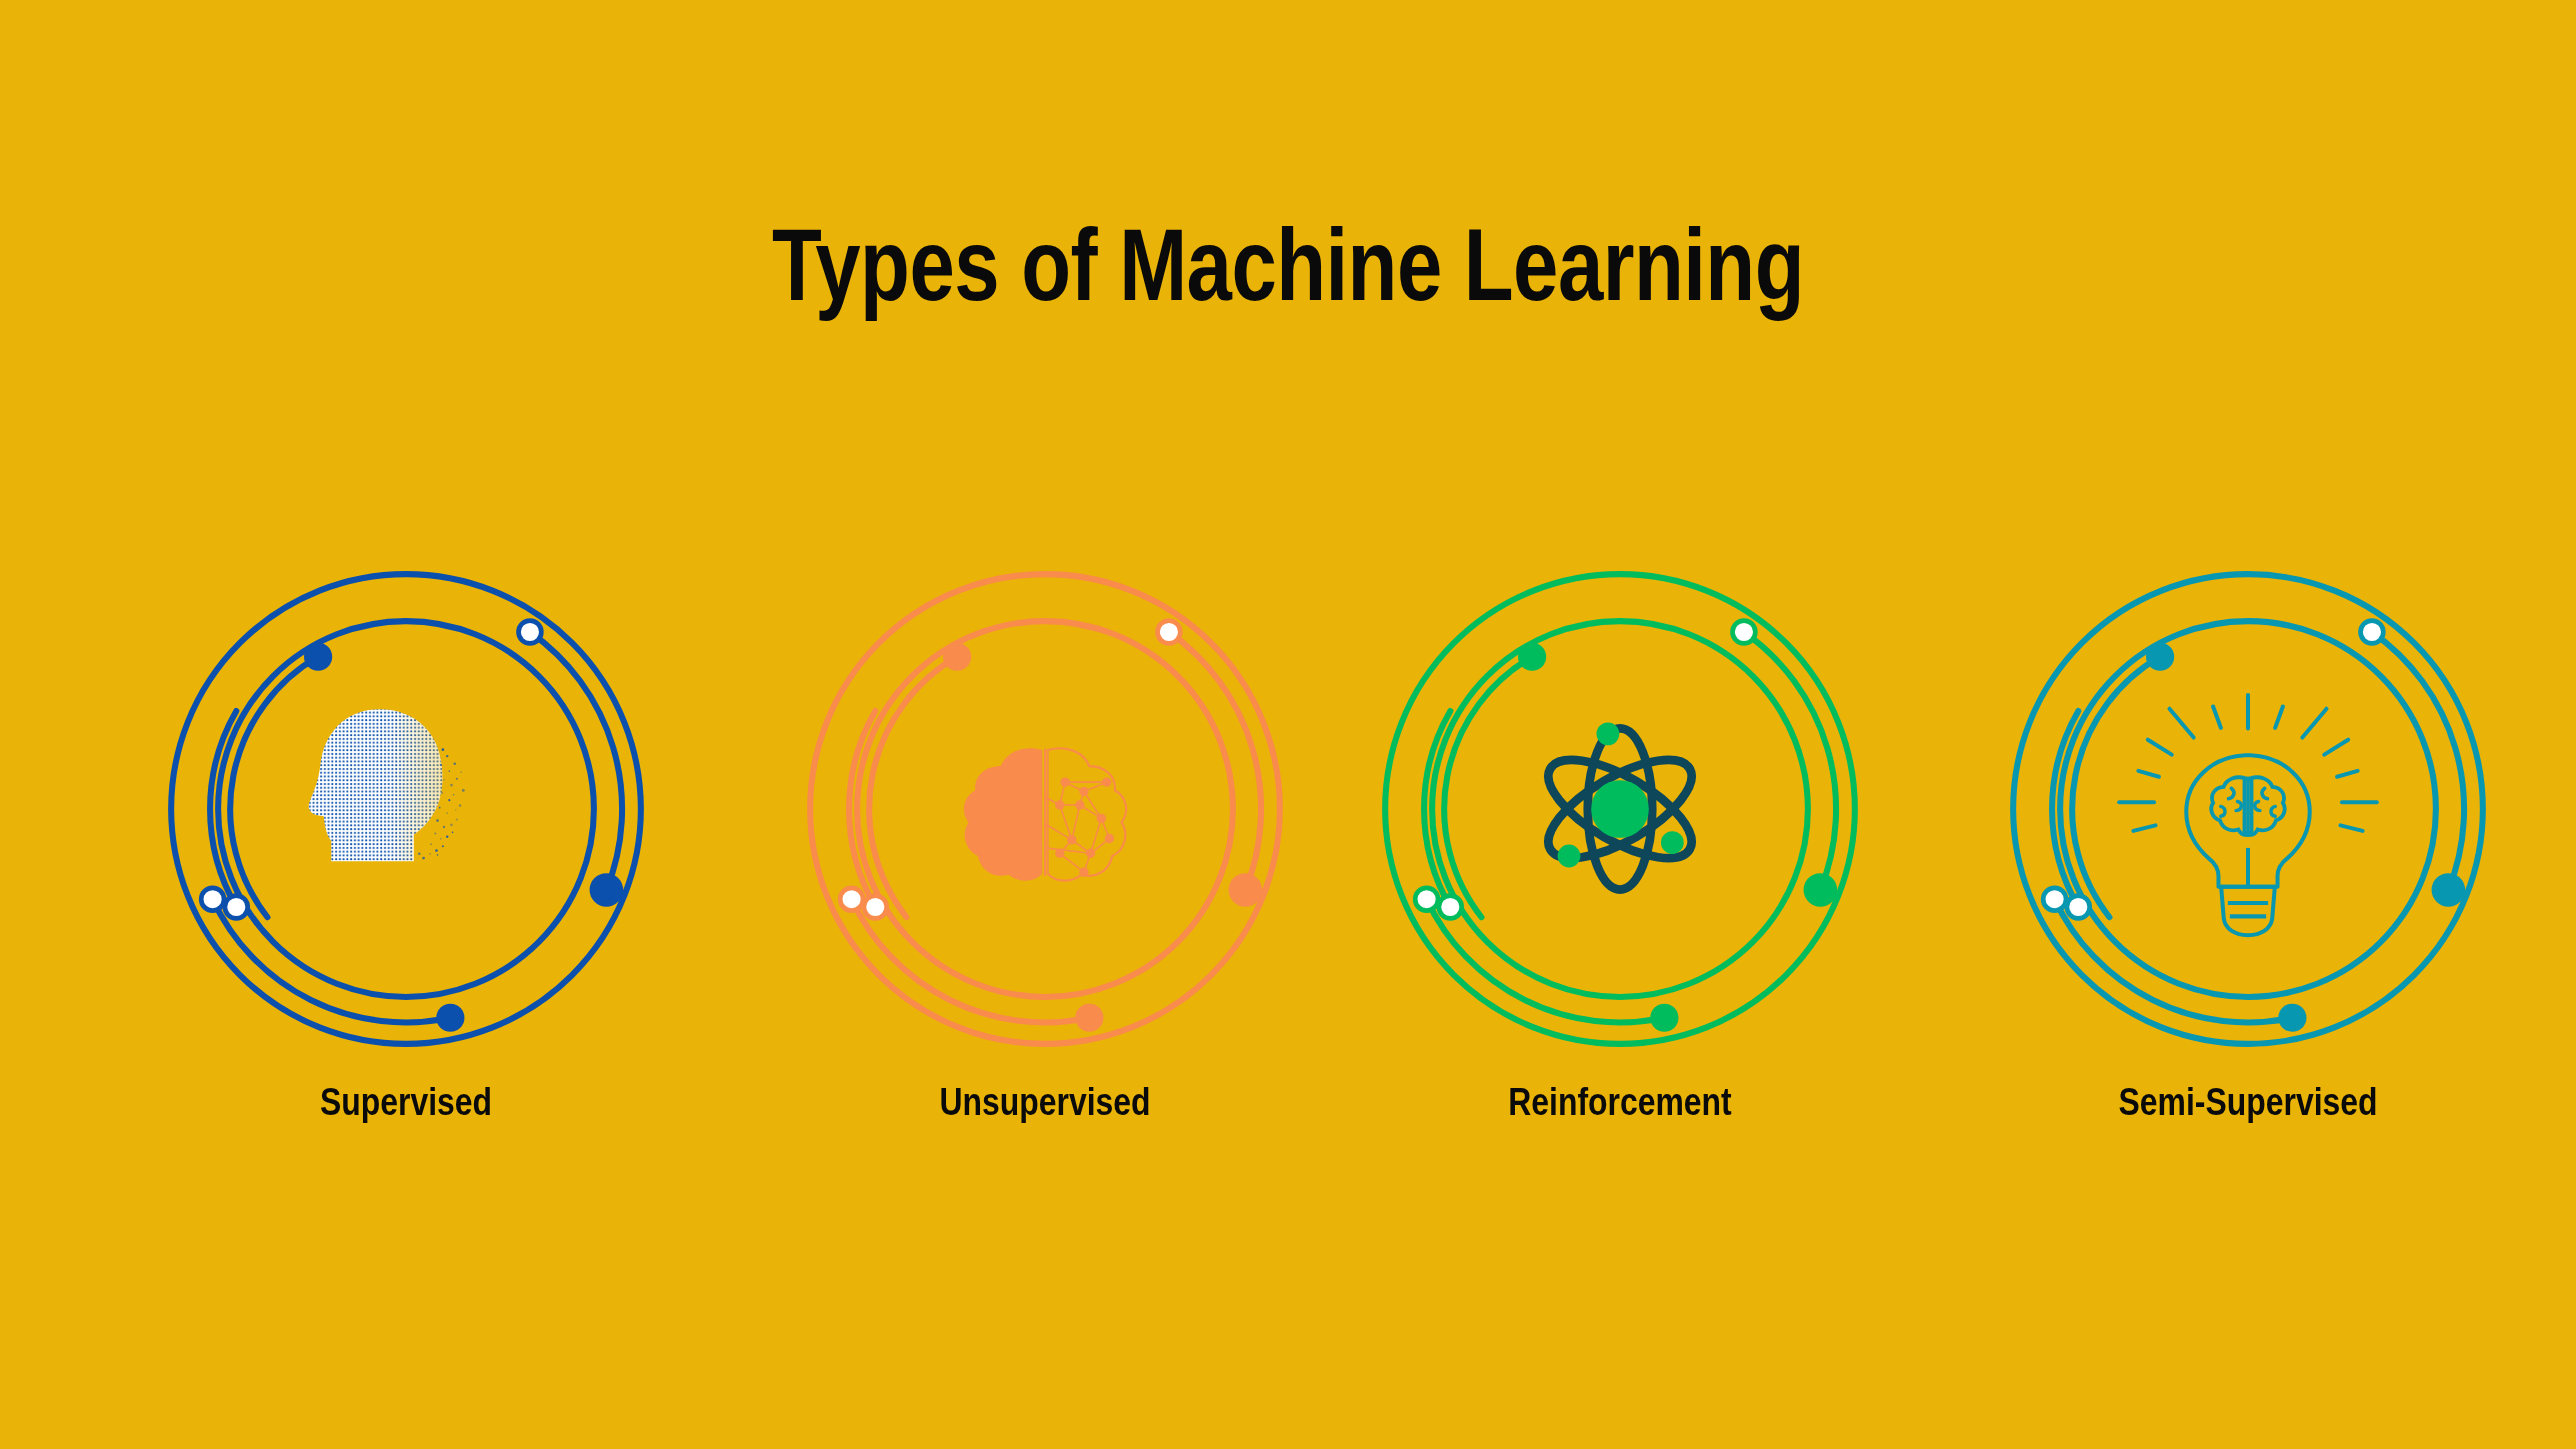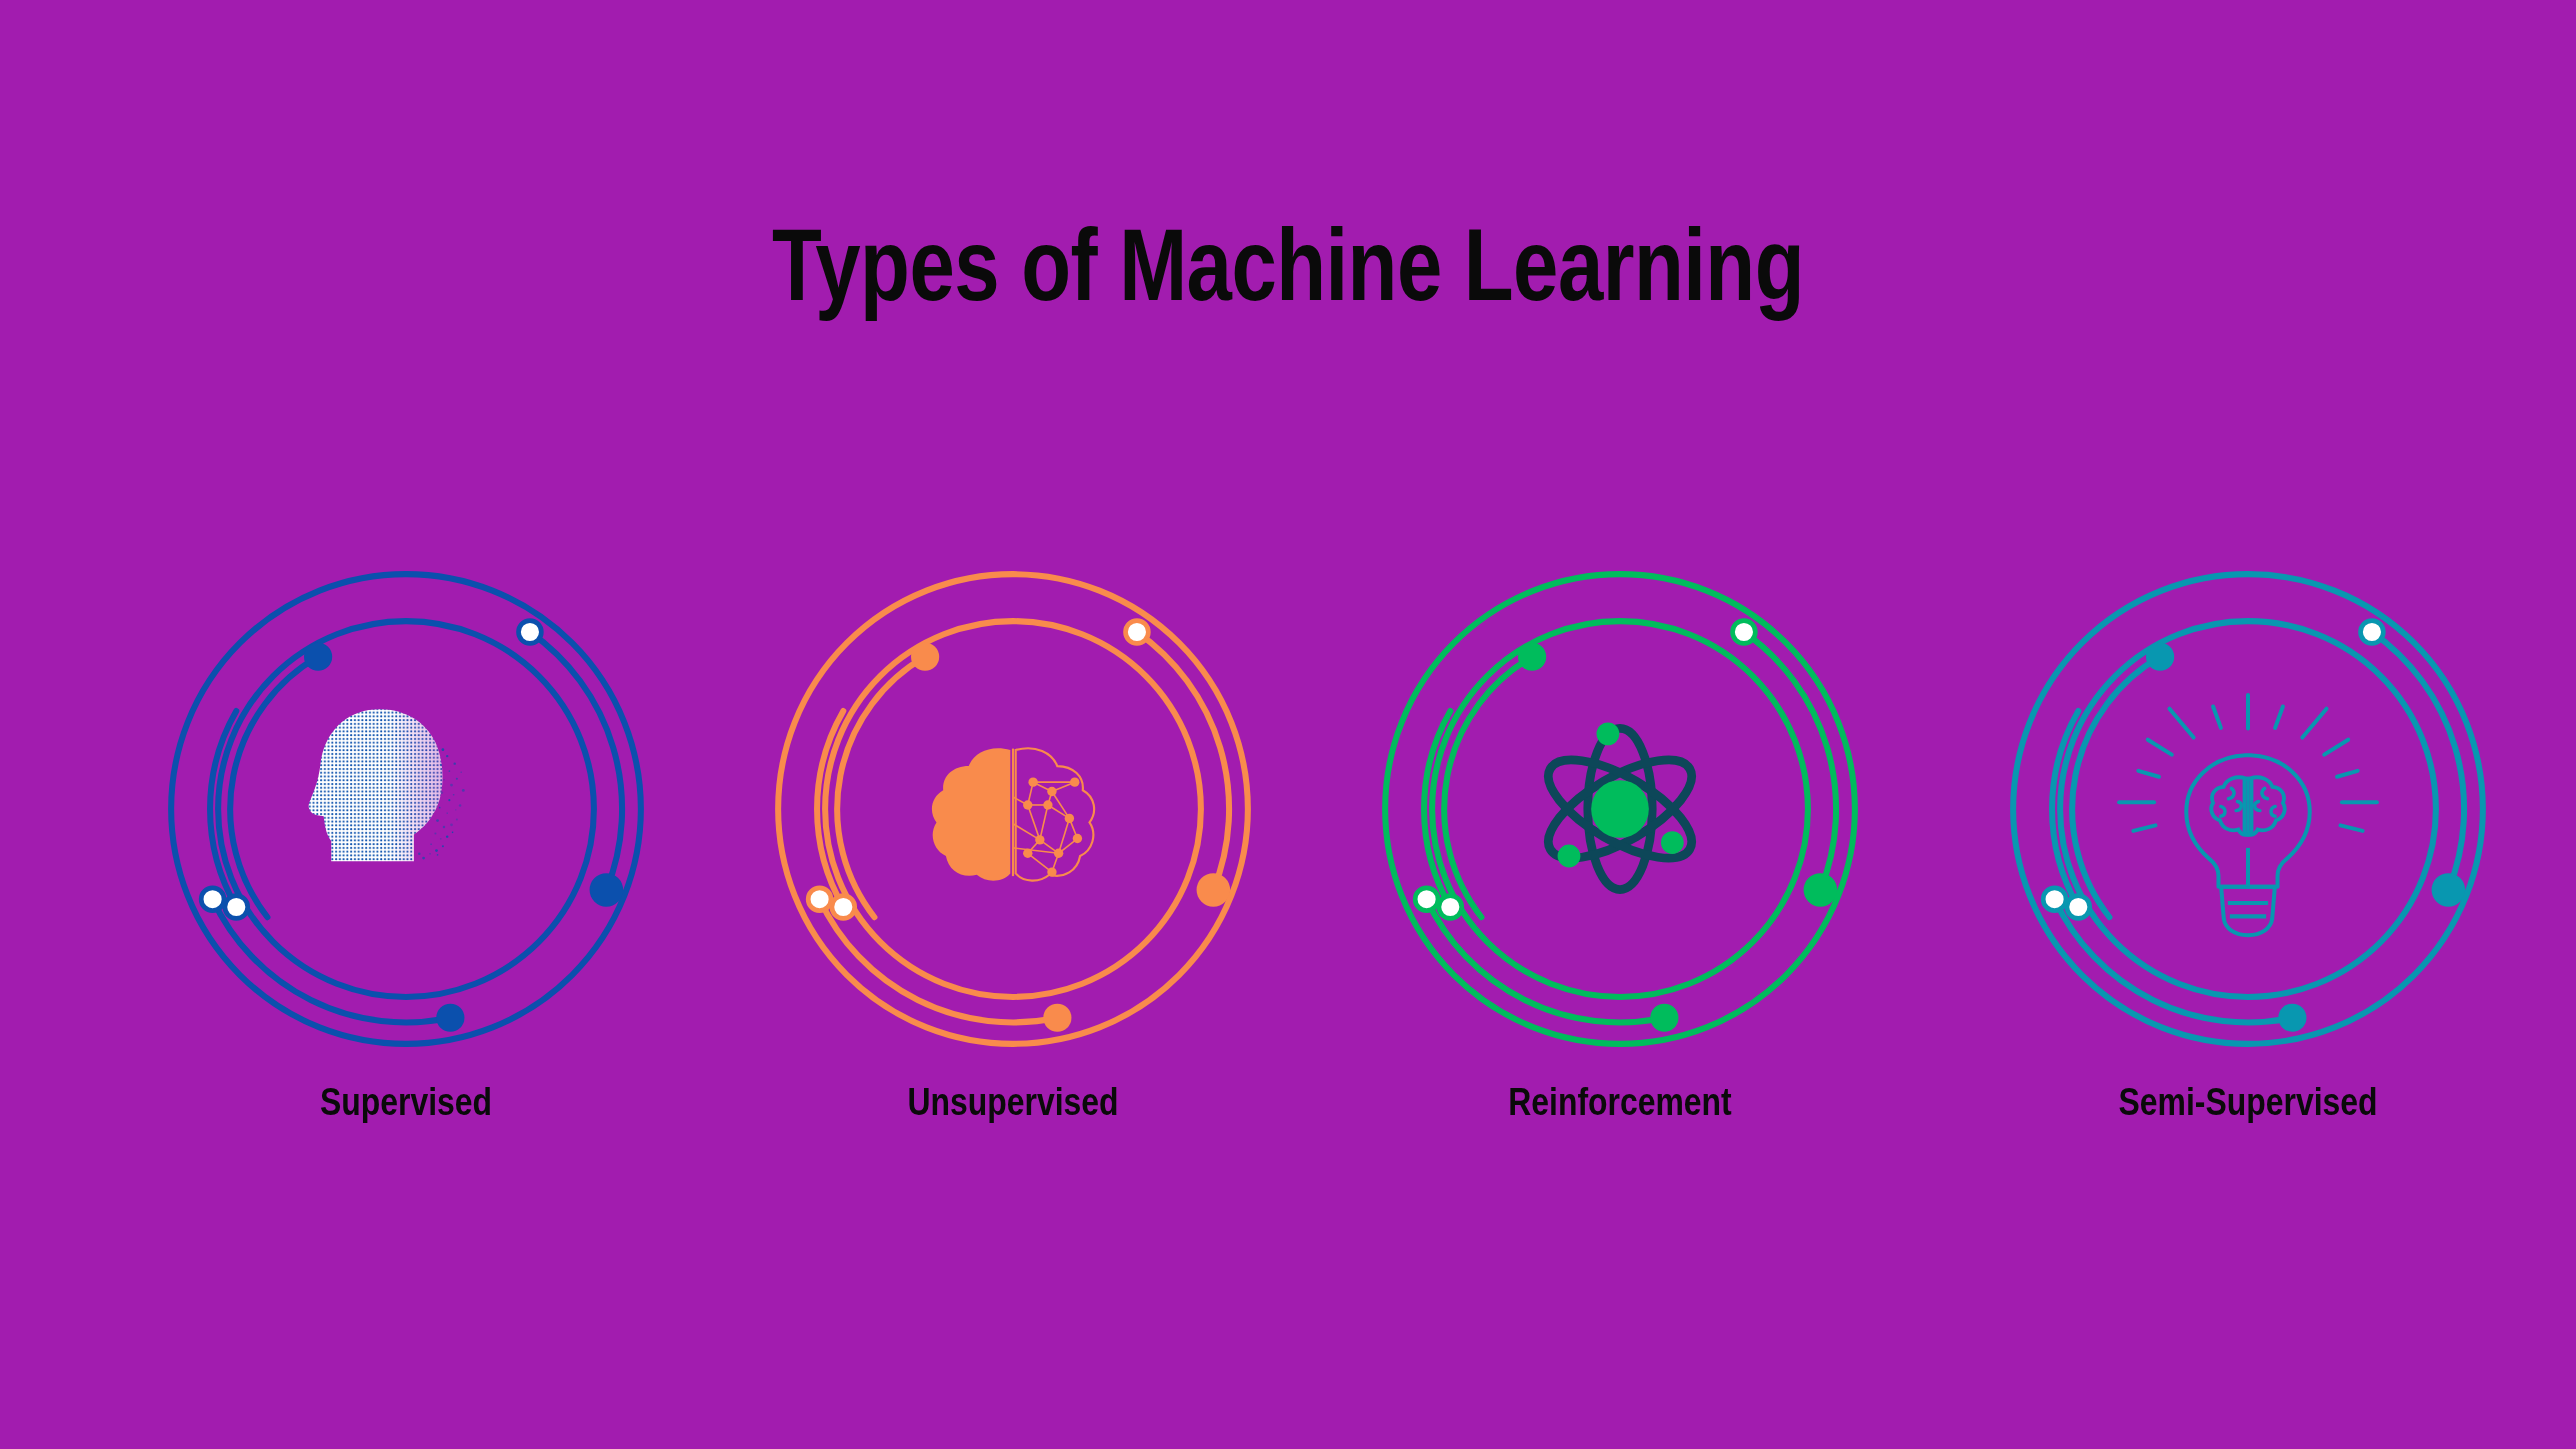"Types of Machine Learning" .page { background: #a21caf -> #eab308 }
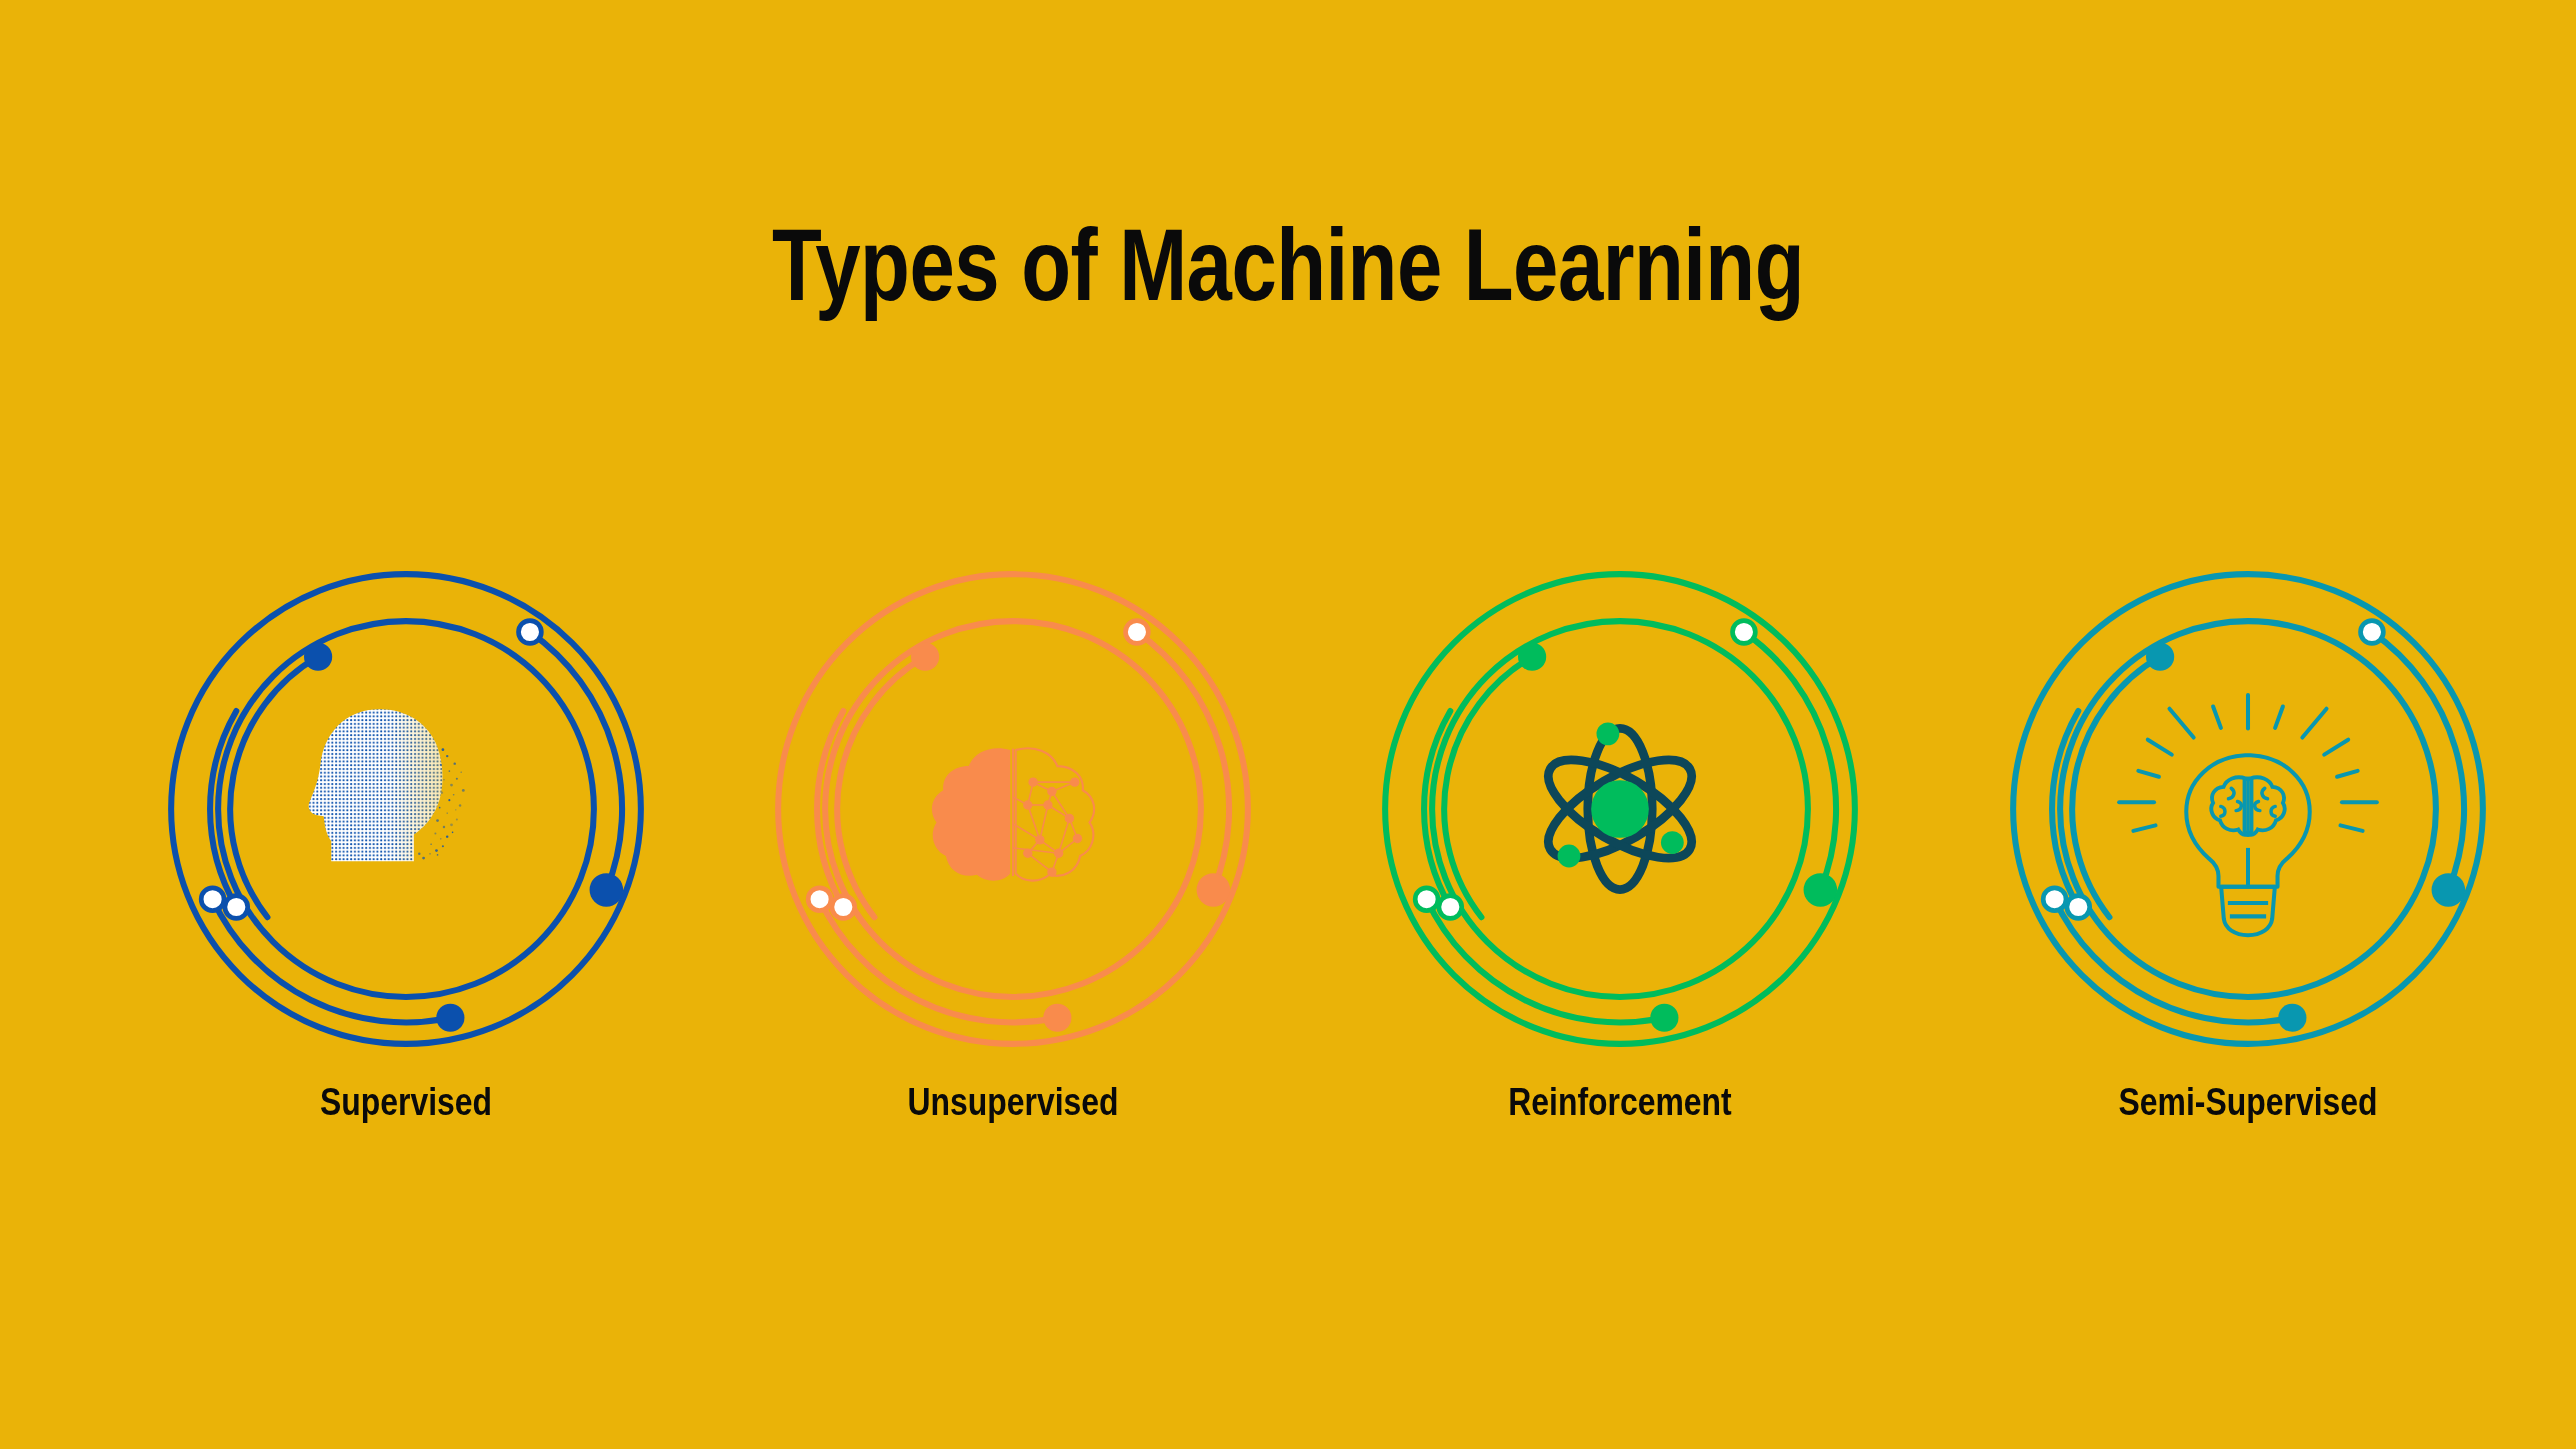"Unsupervised" div.card { left: 758px -> 790px }
